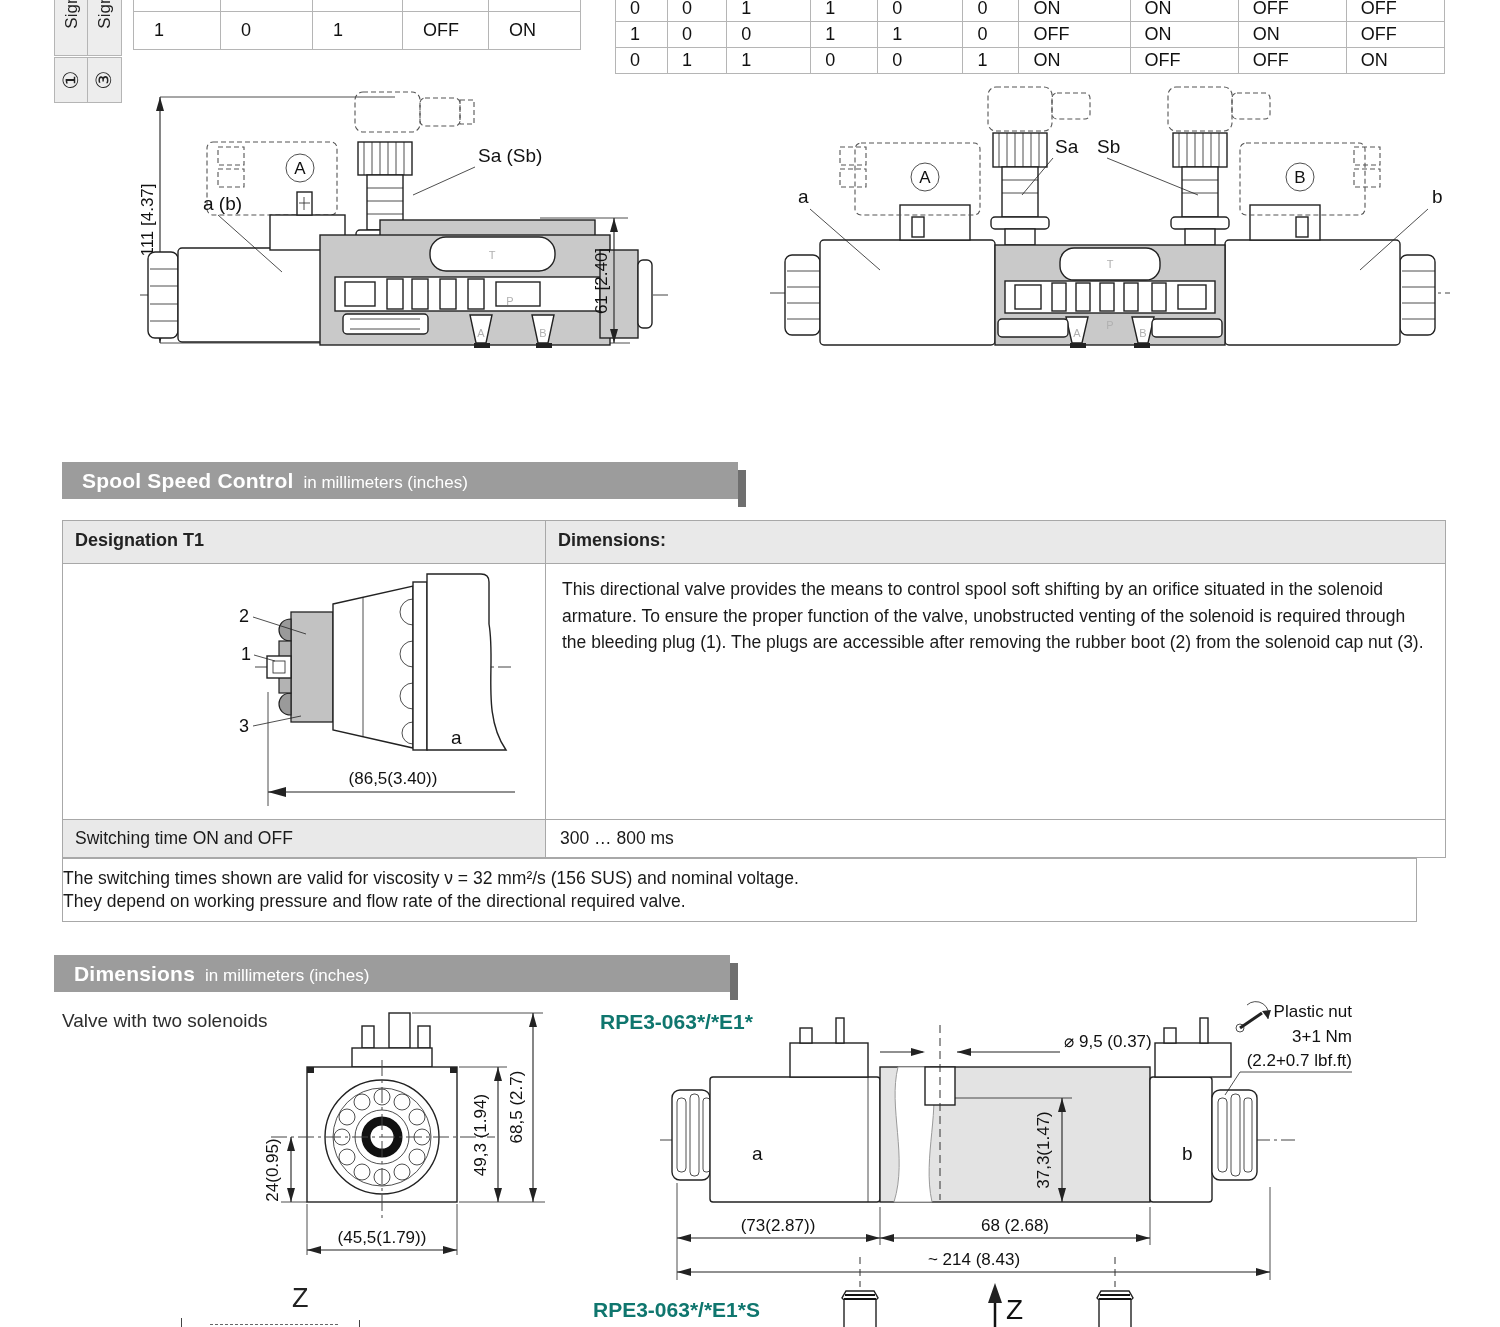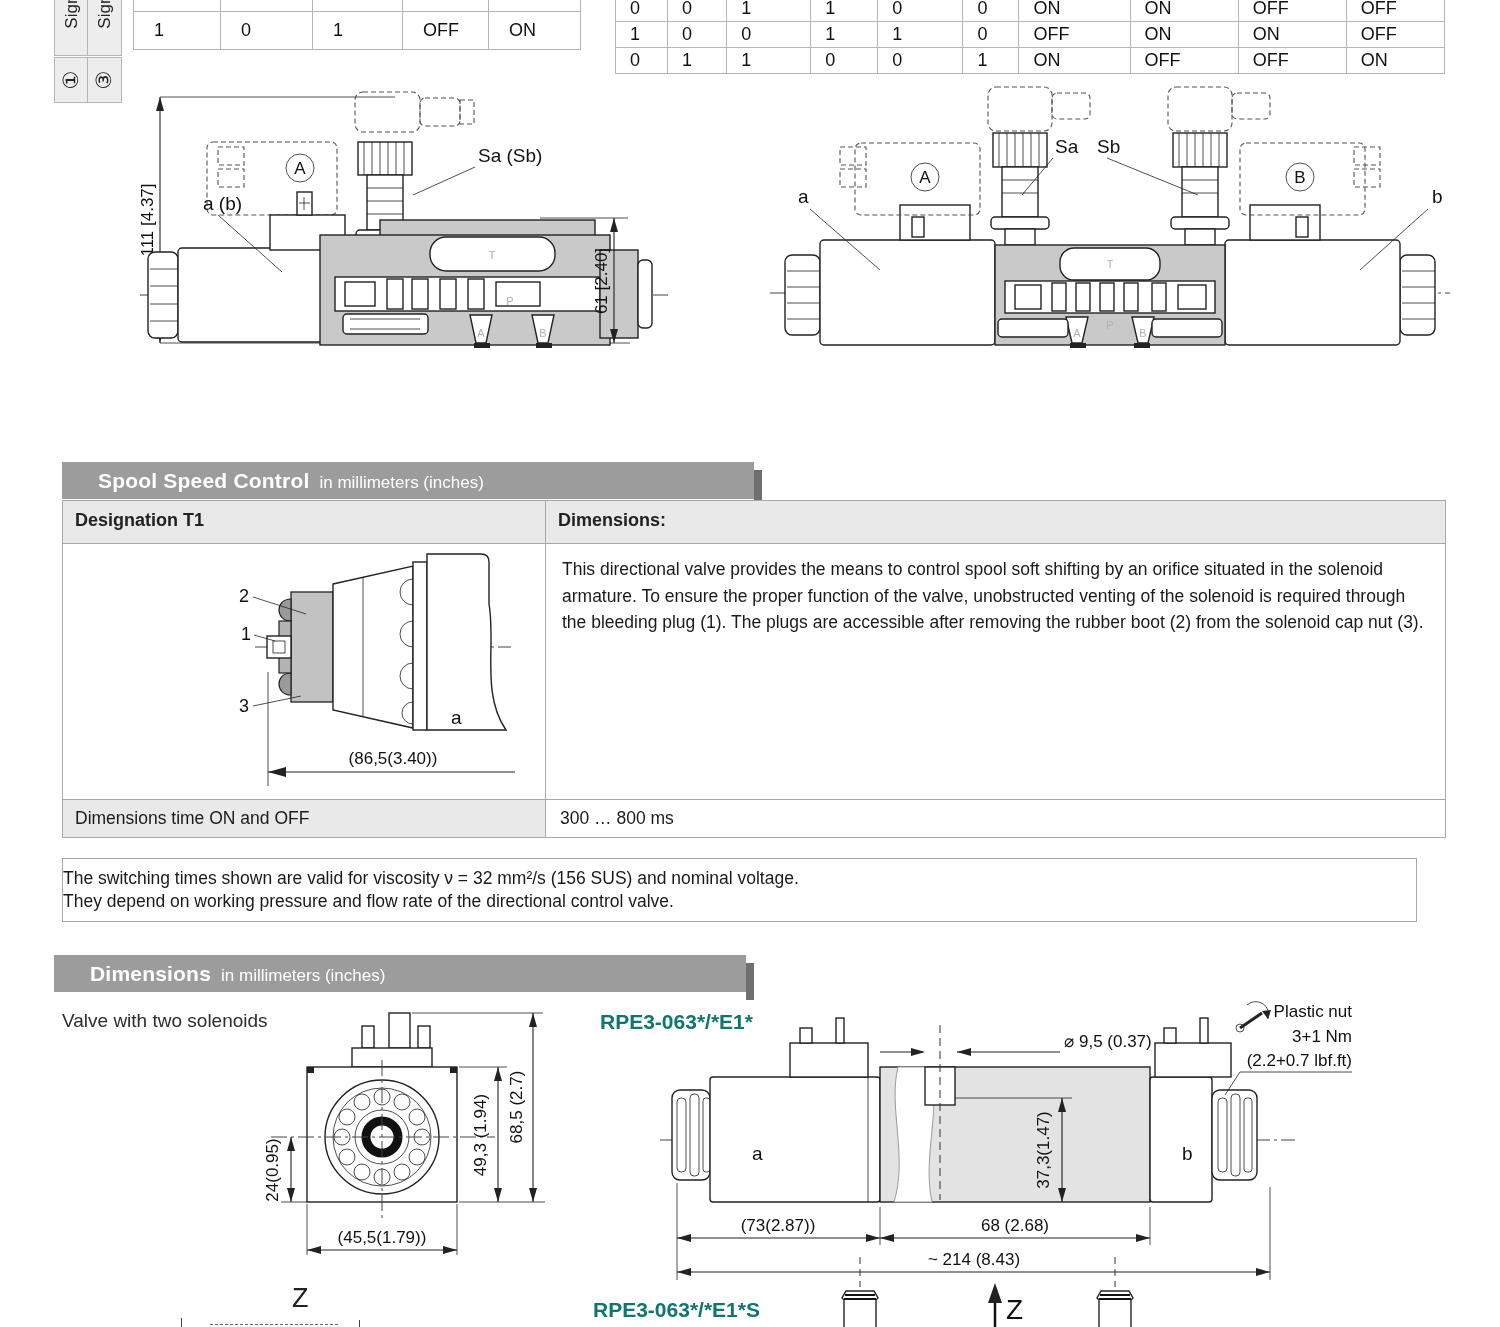"Spool Speed Control" .bar { padding-left: 36px -> 20px }
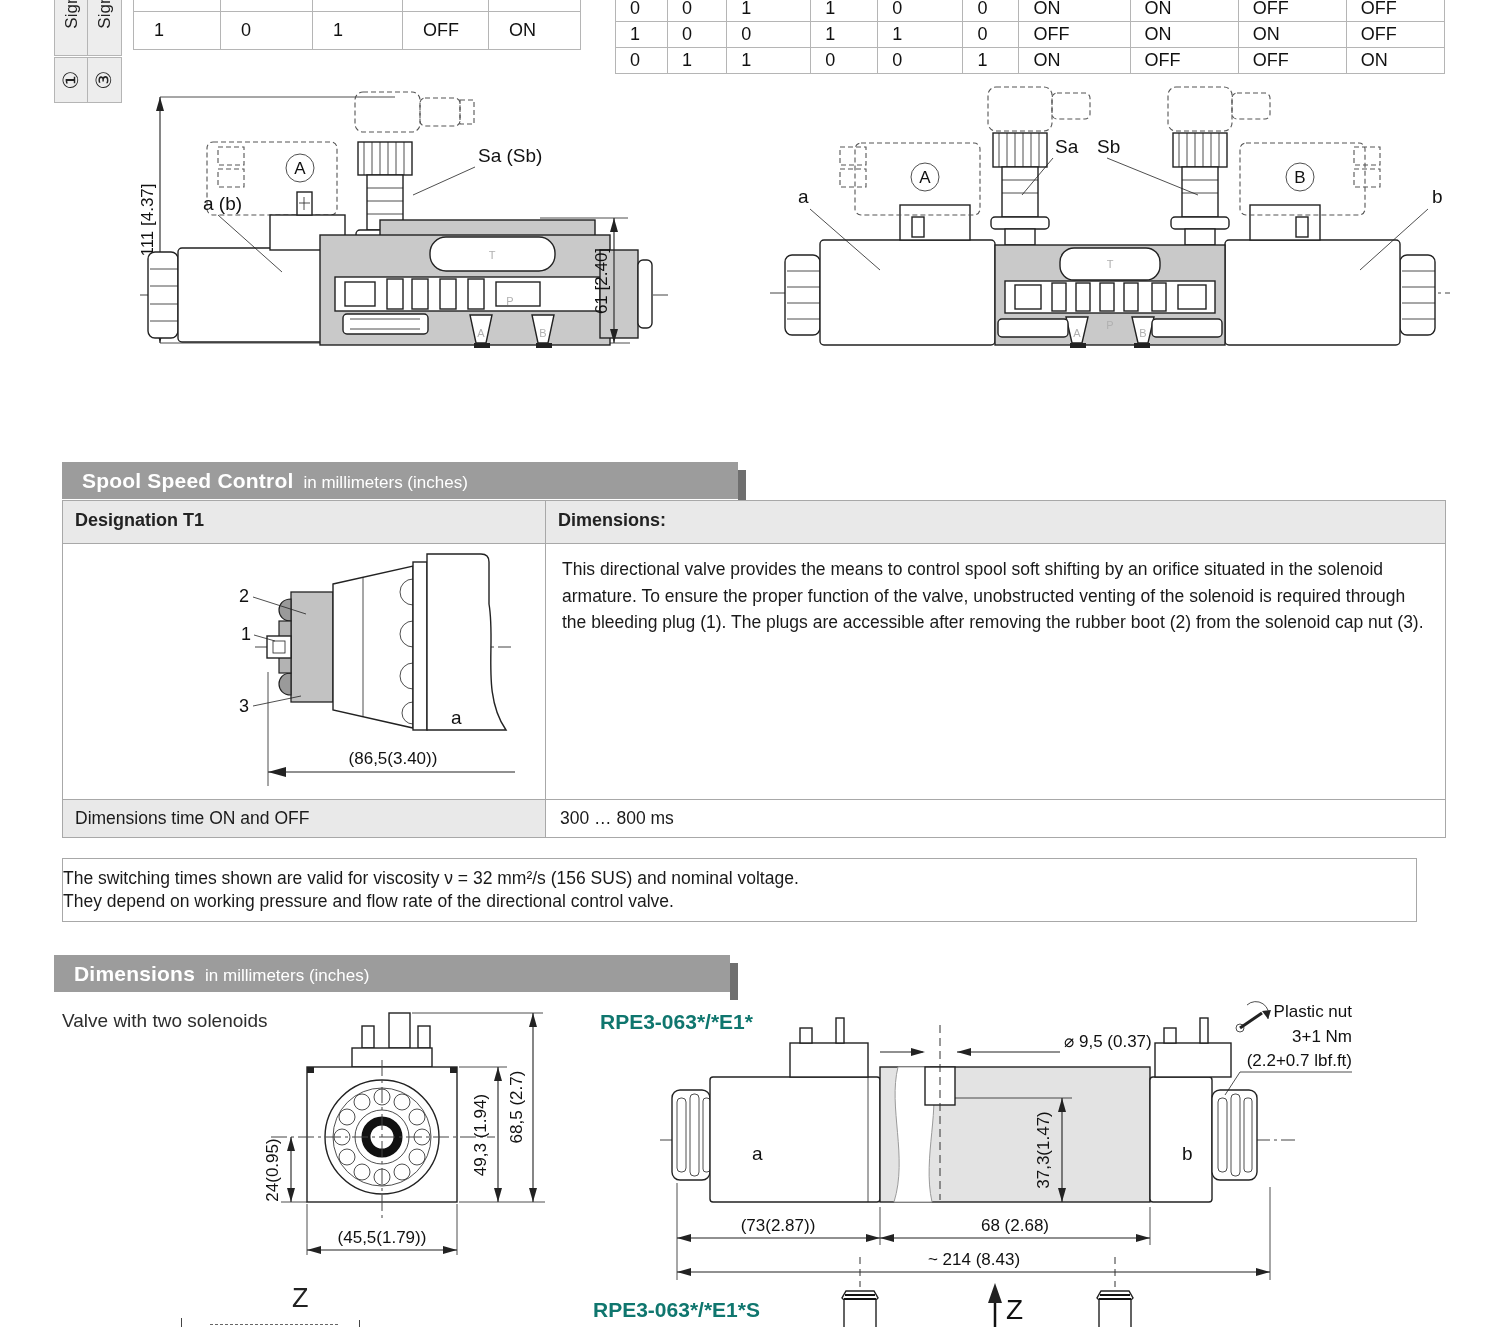"Designation T1" table.mt { top: 500px -> 520px }
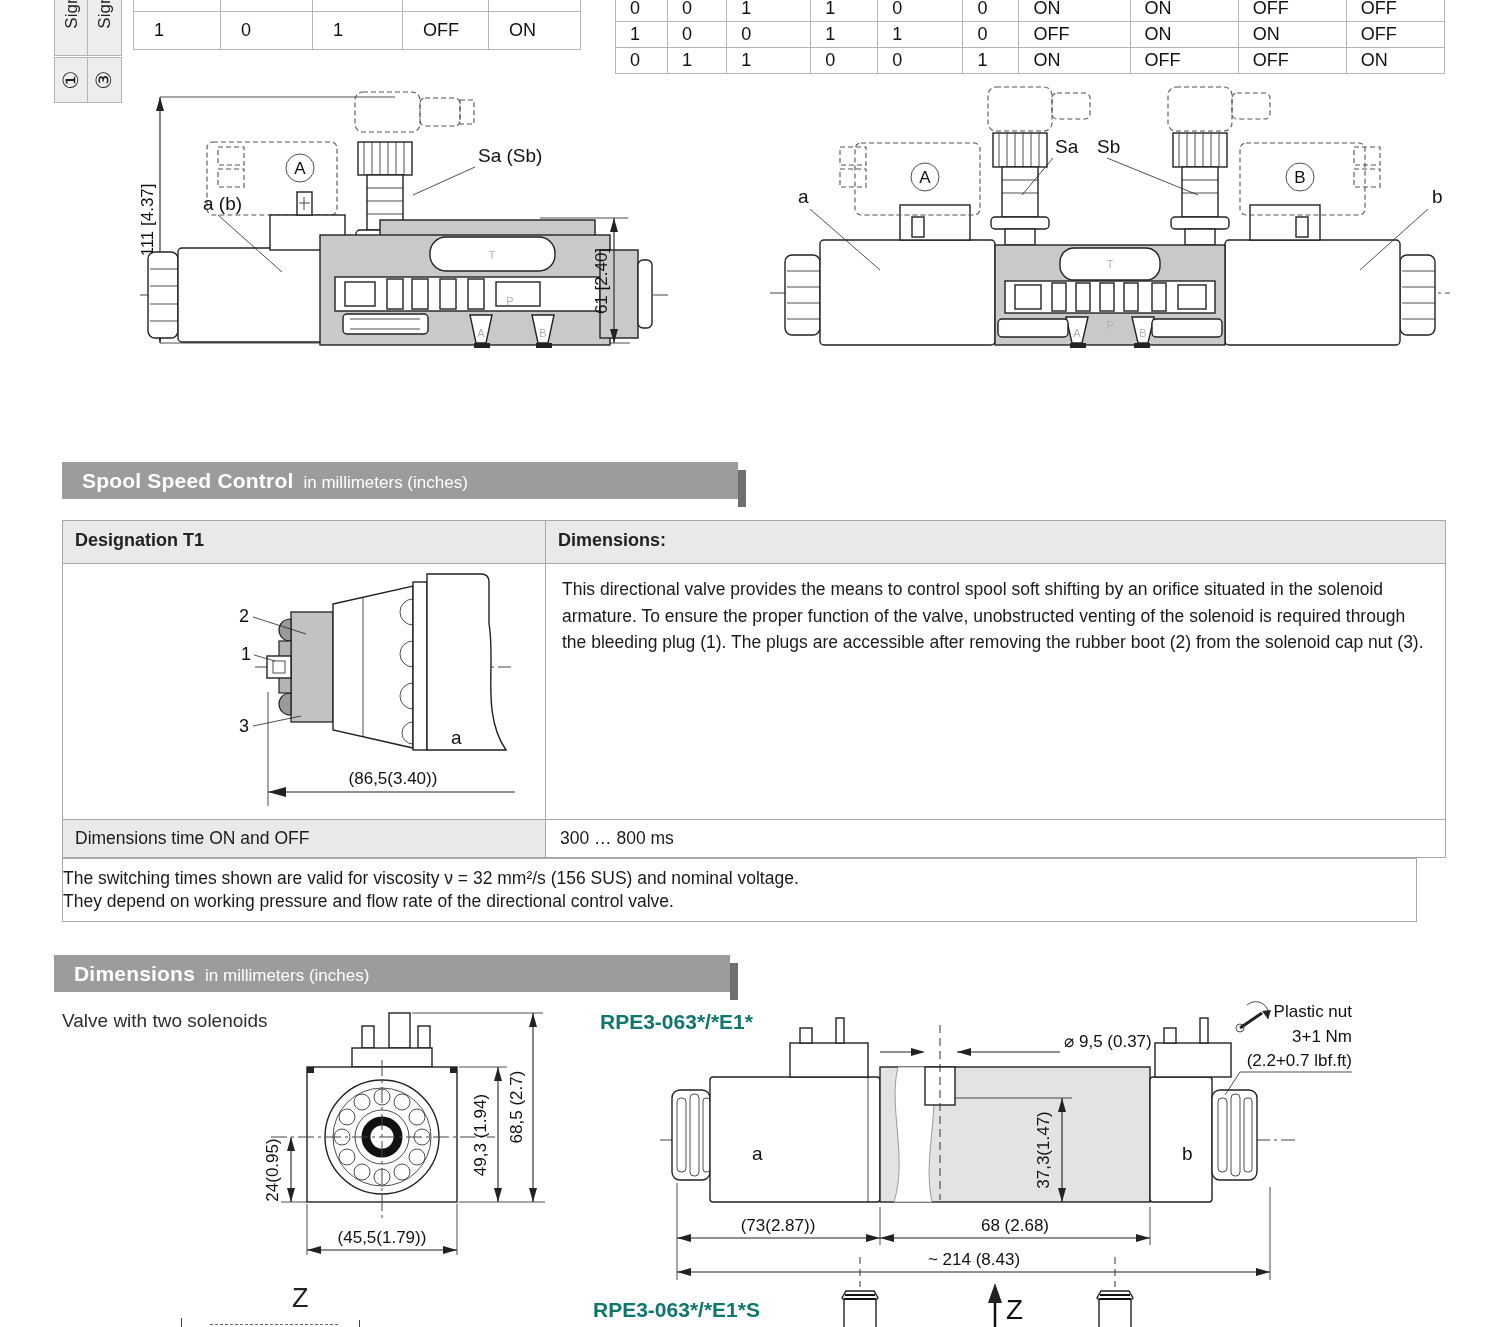"Dimensions time ON and OFF" td.swl { text: Dimensions -> Switching }
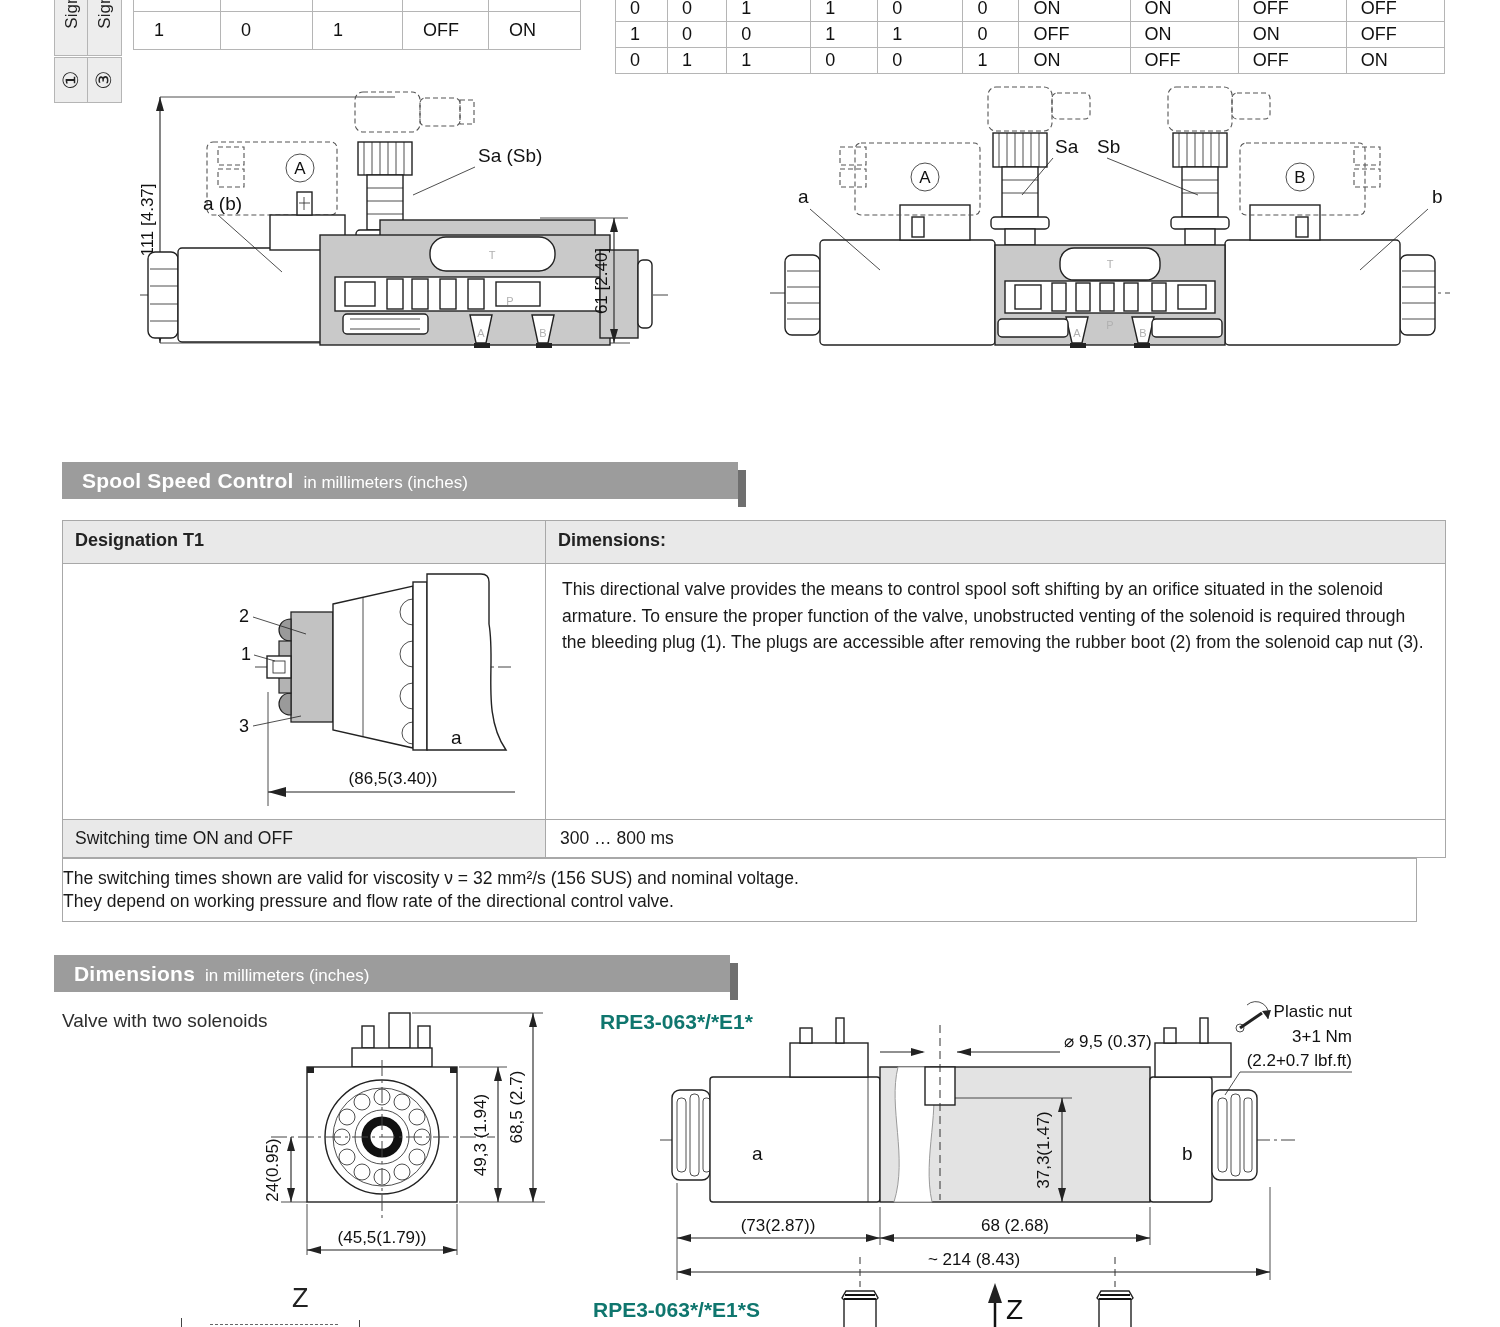"They depend on working pressure" div { text: control -> required }
